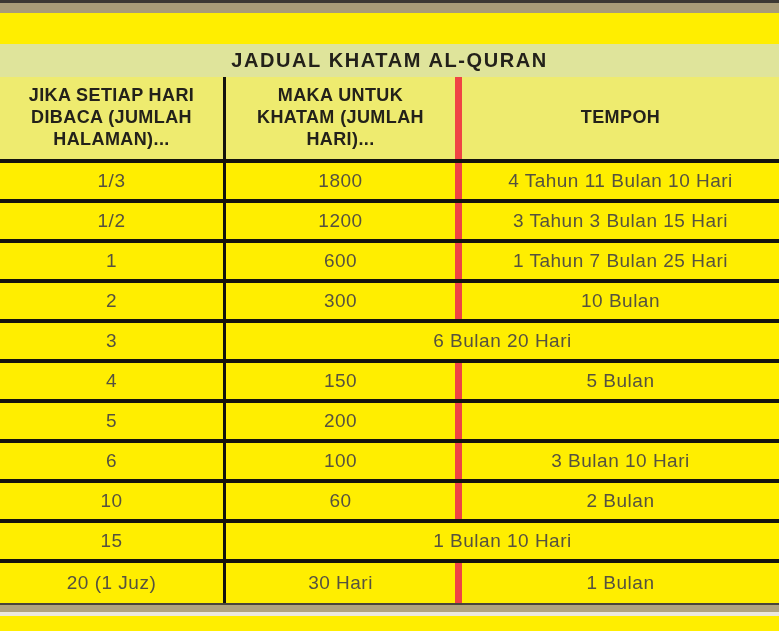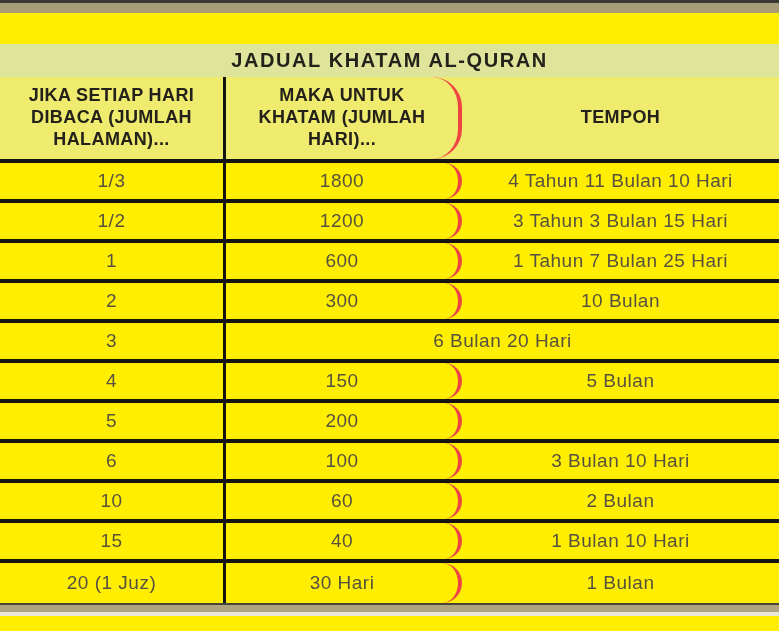"MAKA UNTUK KHATAM (JUMLAH HARI)..." .col2 { border-radius: 30px -> none; border-right: 4px solid #ef4444 -> 7px solid #ef4444 }
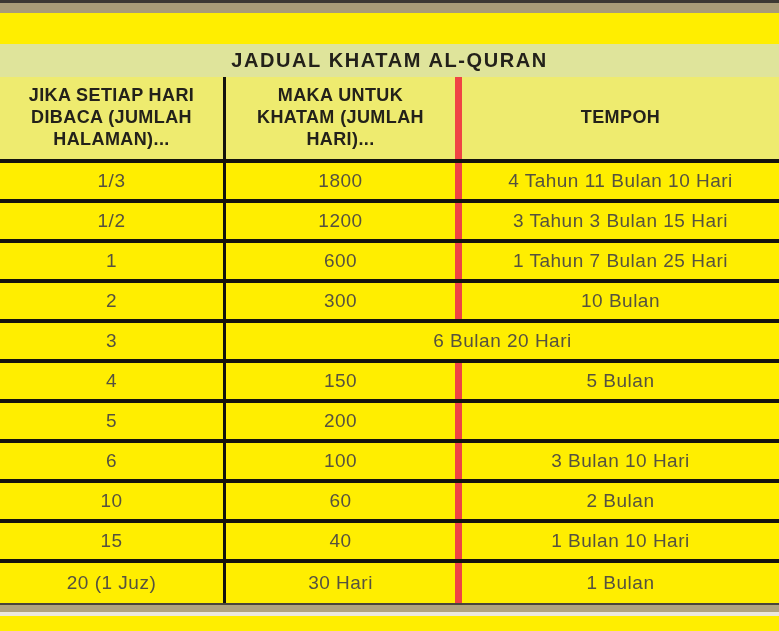"40" div.cell { html: <div>40</div> -> none }
